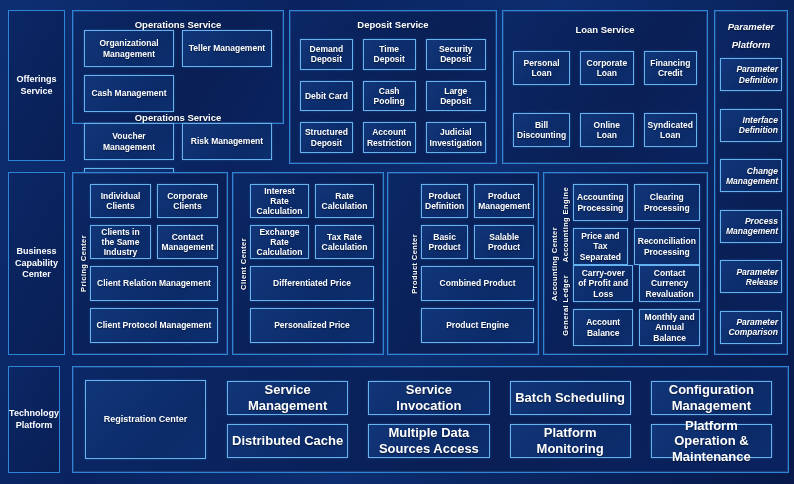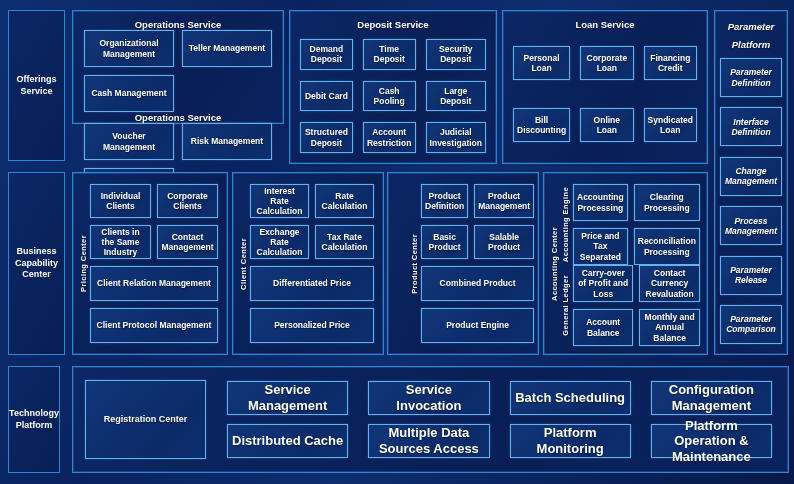"Loan Service" .pos-loan { justify-content: none -> flex-end; padding: 8px 10px 16px -> 24px 10px 16px }
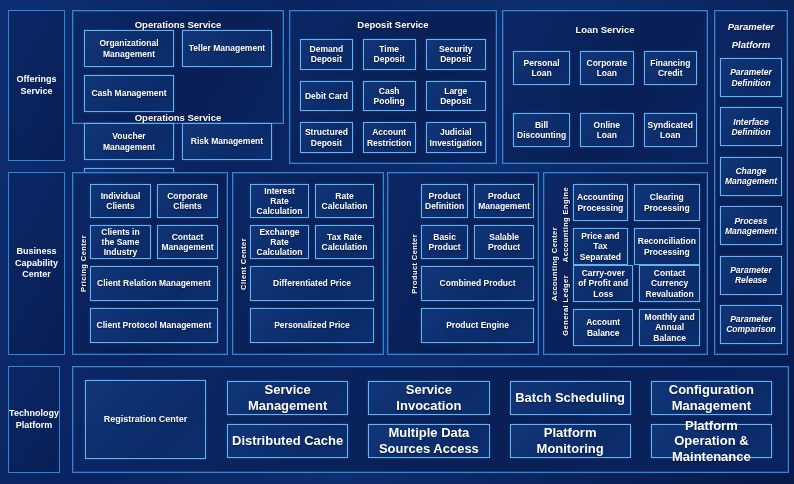"Parameter Definition" .param-stack .box { height: 39px -> 33px; text-align: none -> right }
